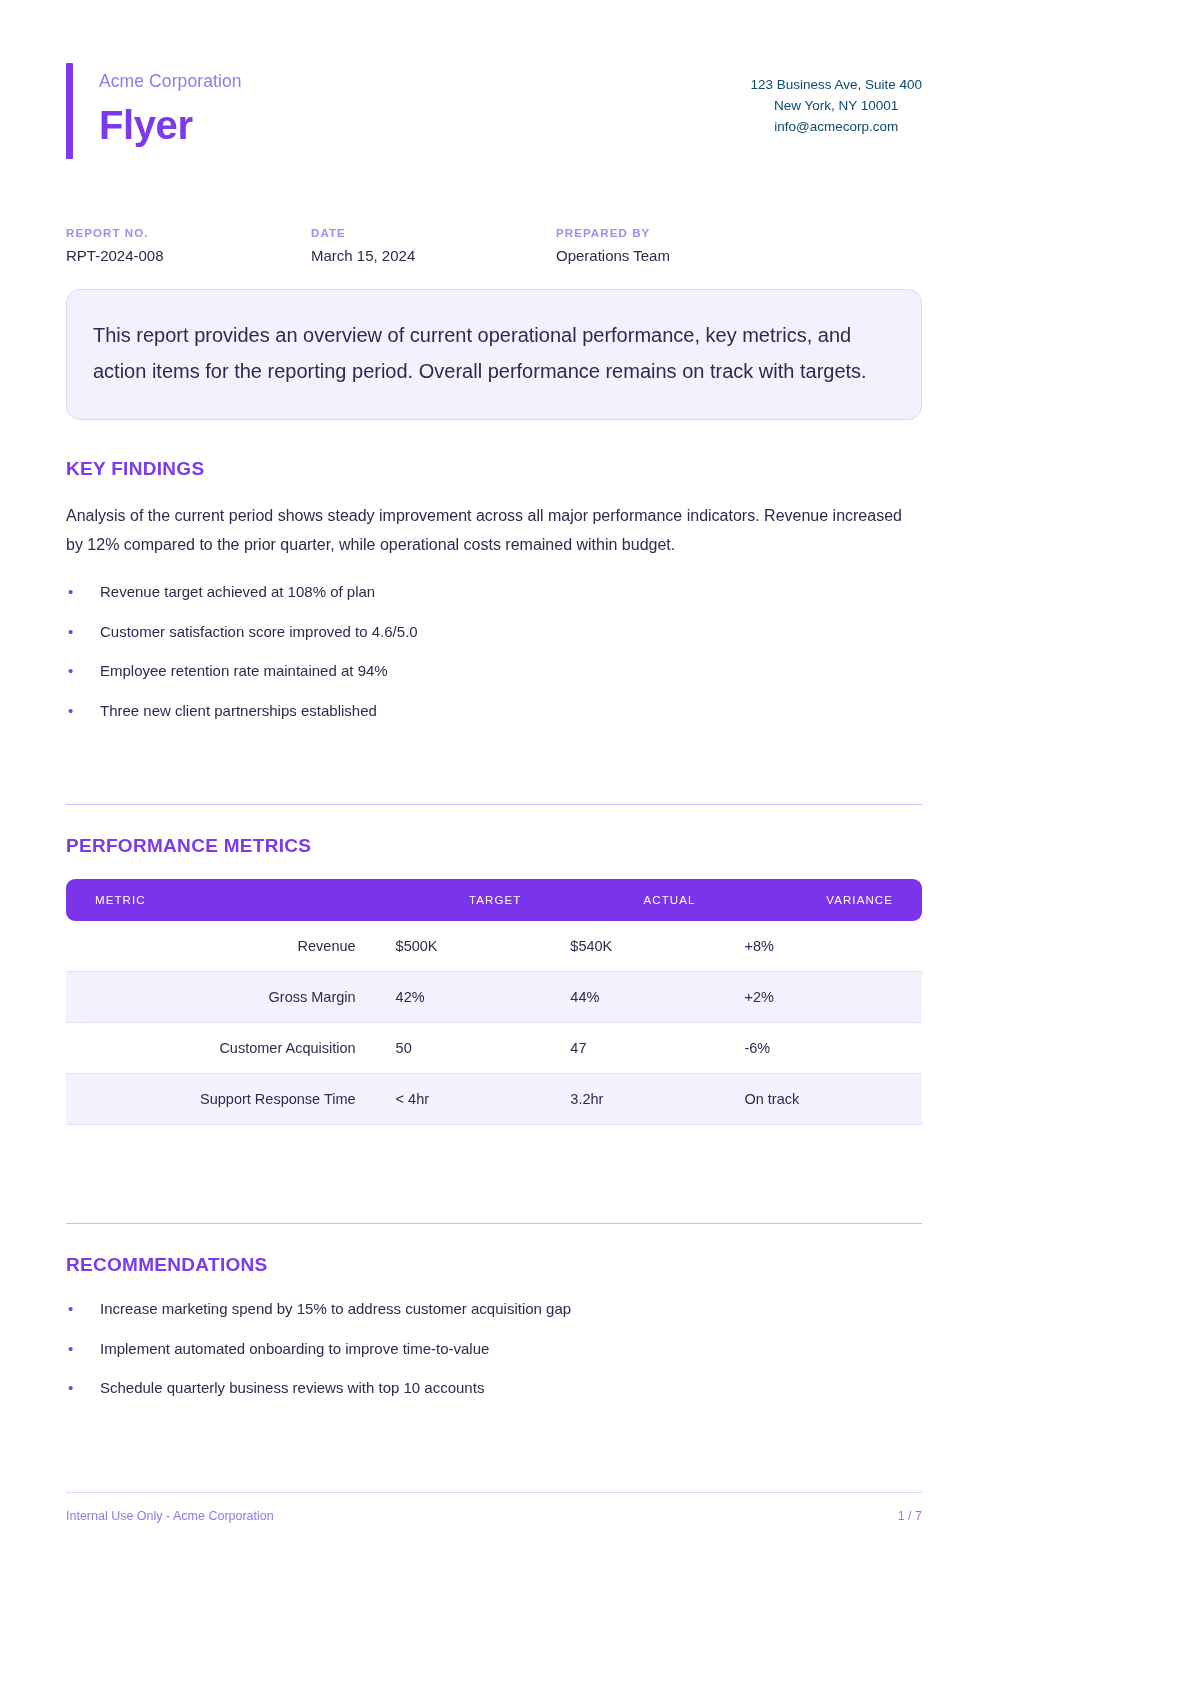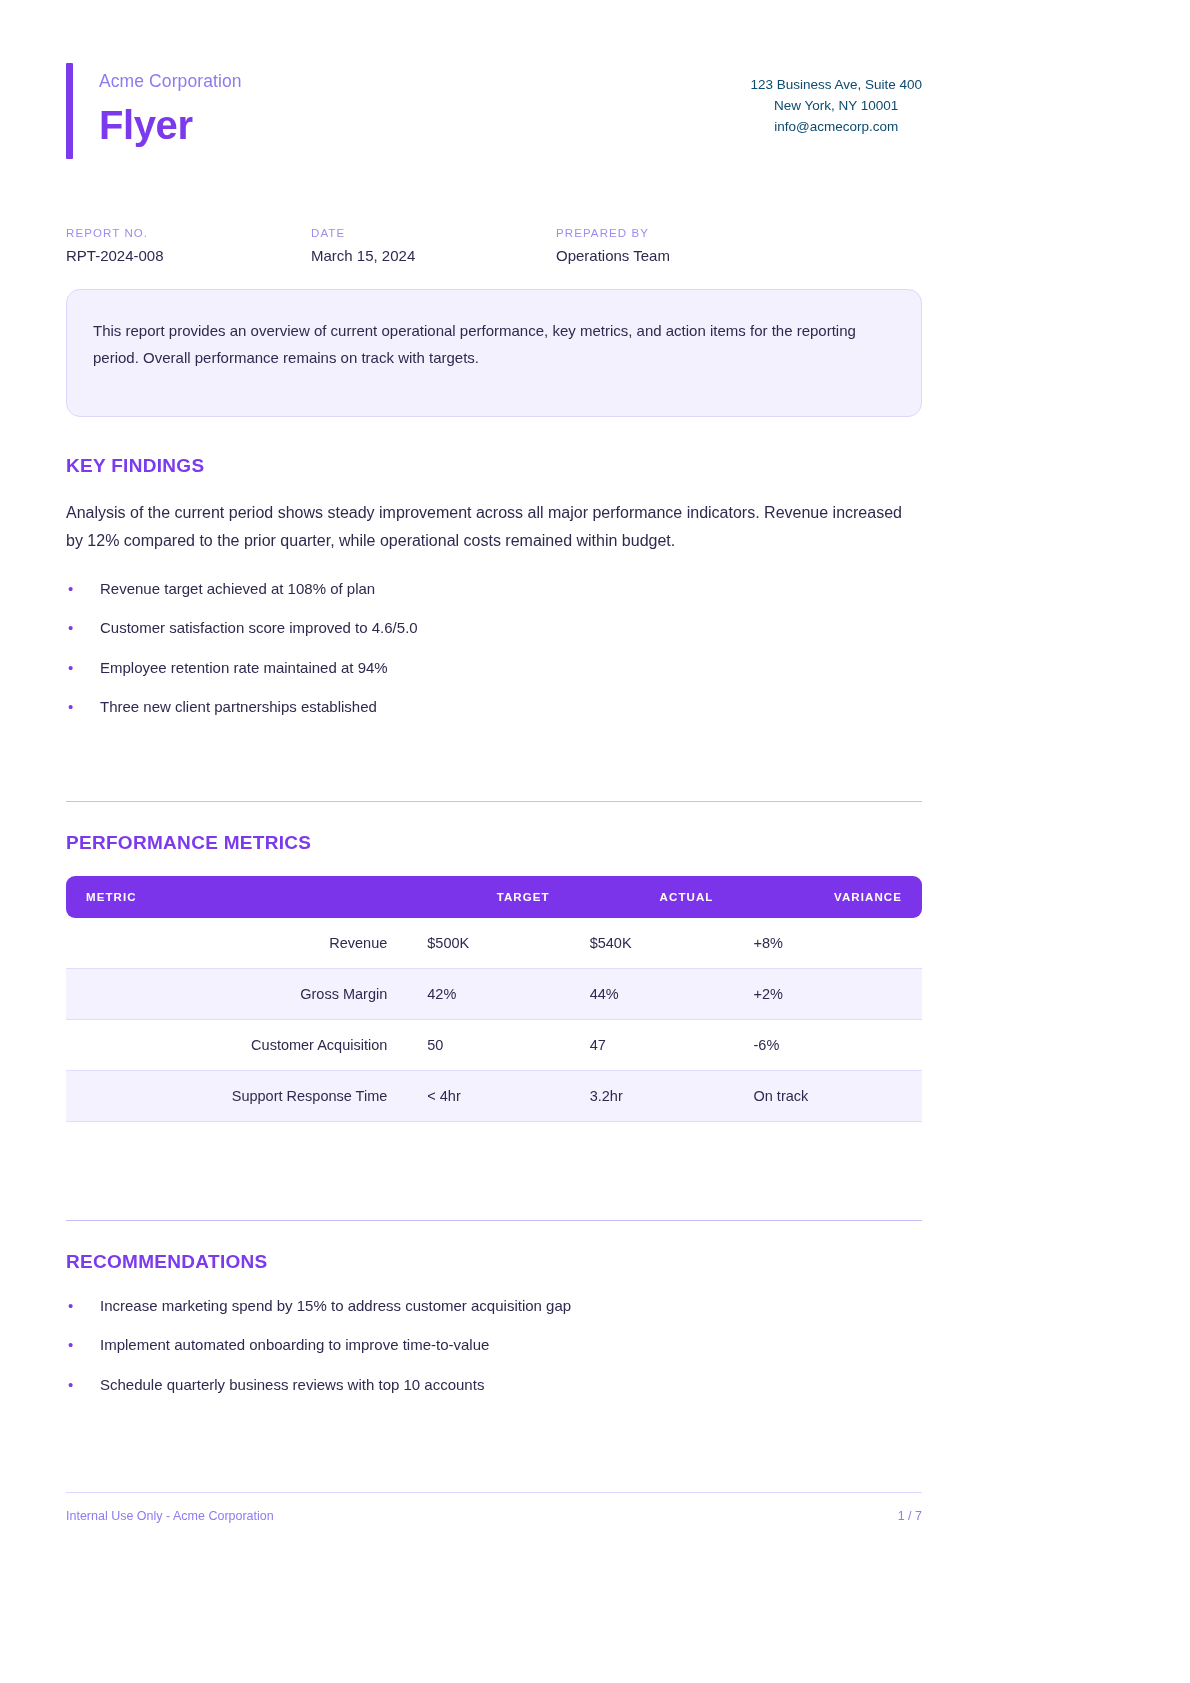"REPORT NO." .meta-label { font-weight: normal -> bold }
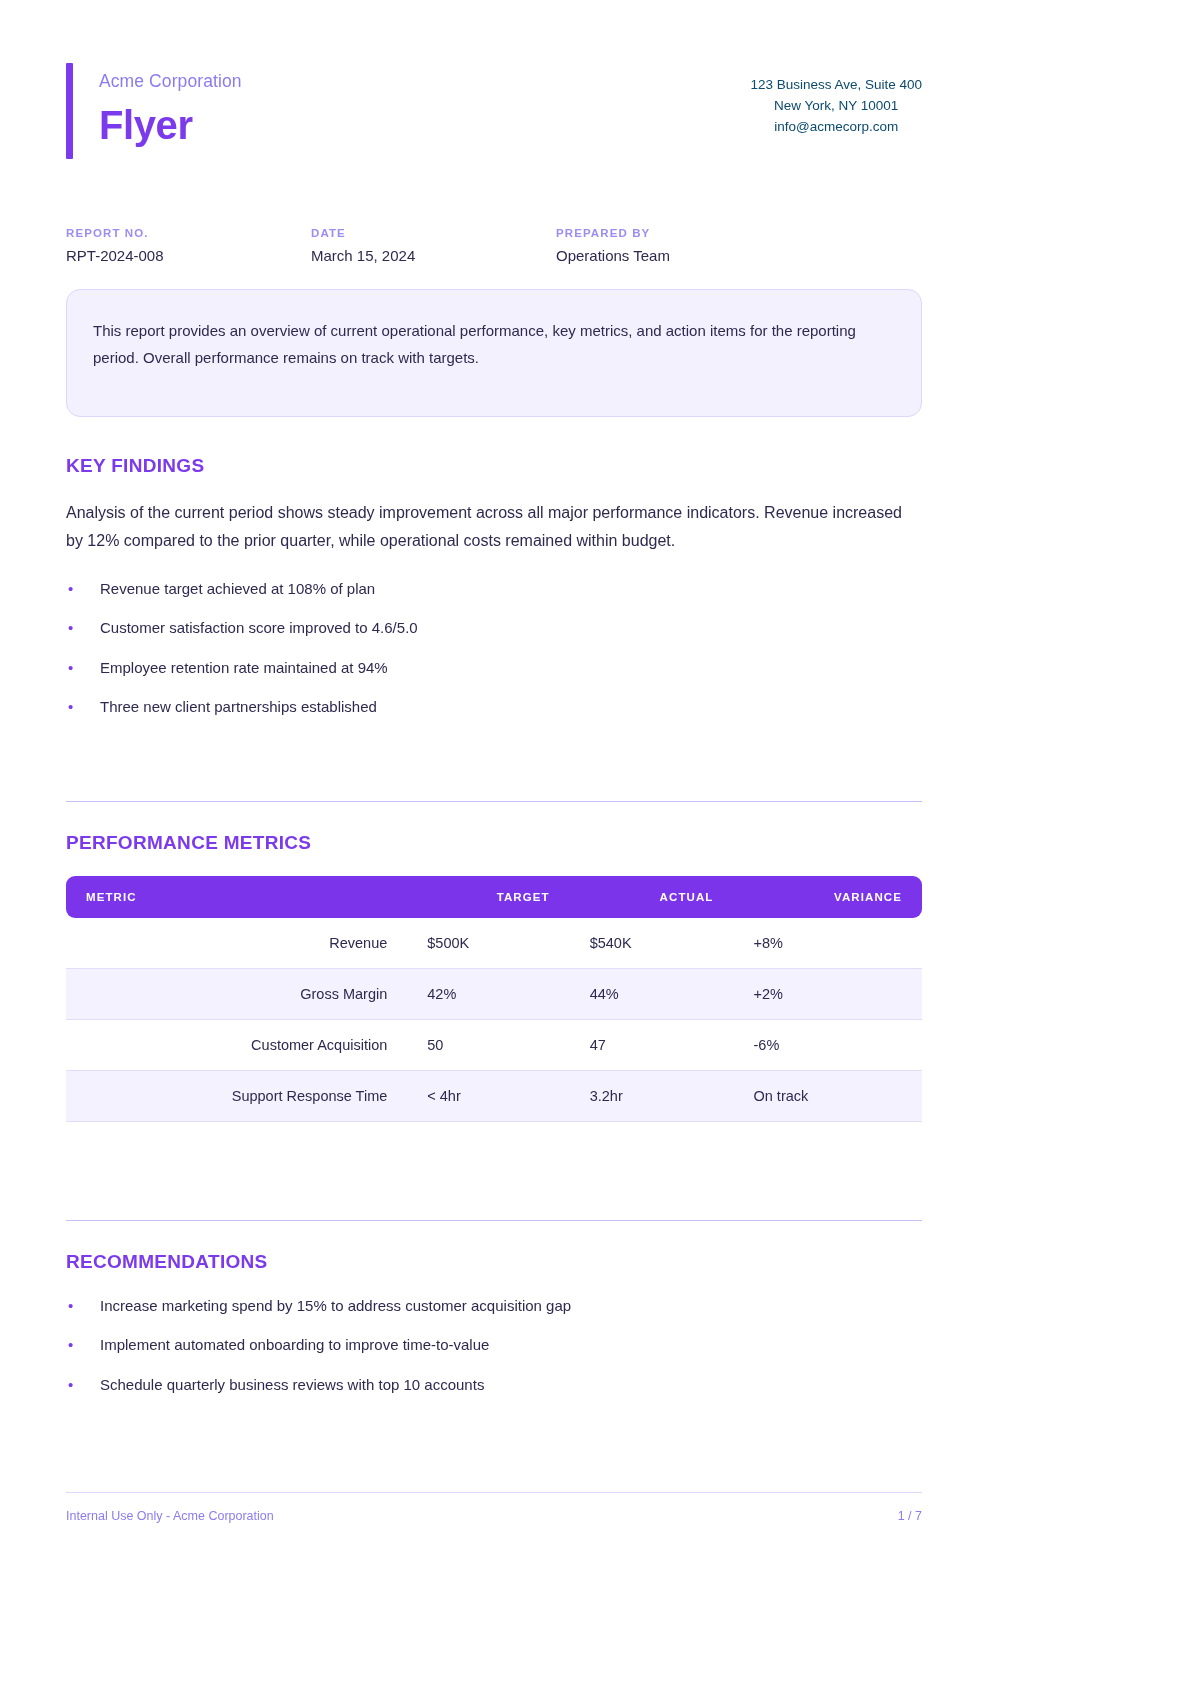"This report provides an overview" .callout p { font-size: 15px -> 20px }
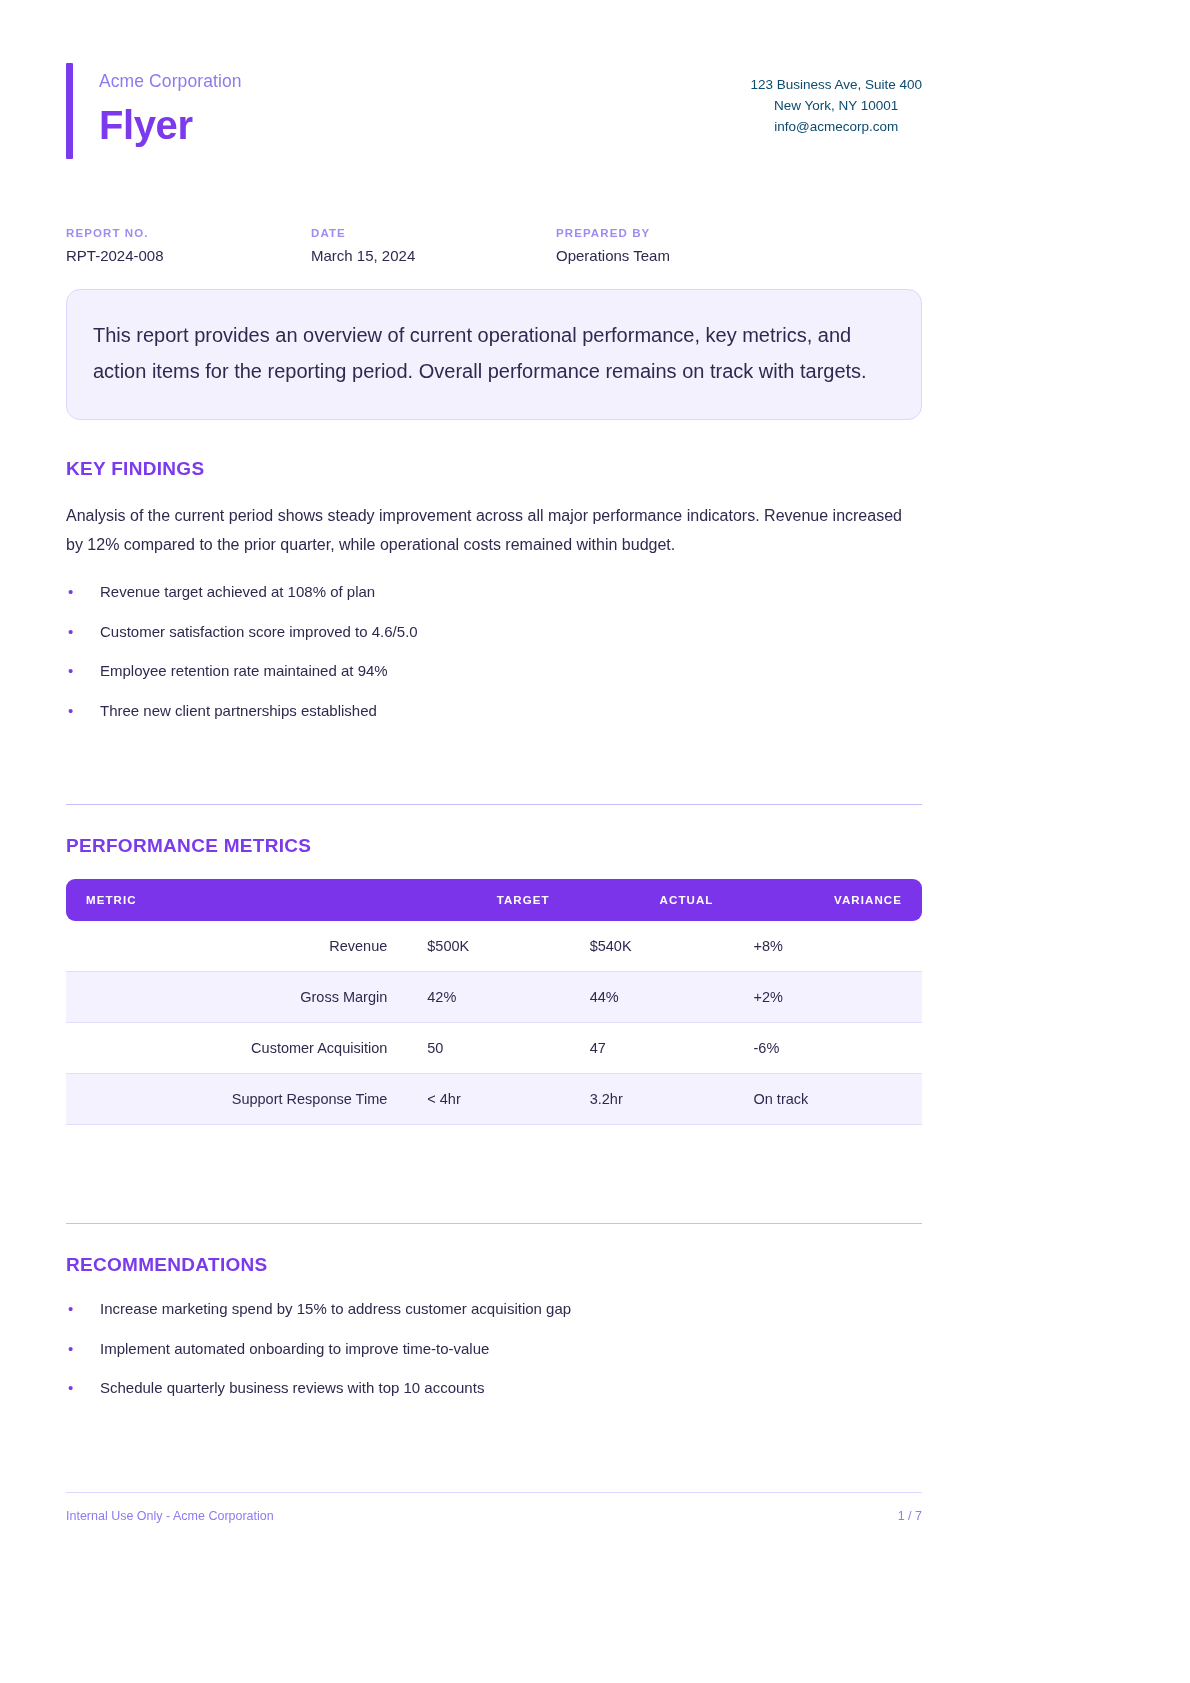"METRIC" table.metrics thead th { font-weight: bold -> normal; padding: 15px 20px -> 15px 29px }
